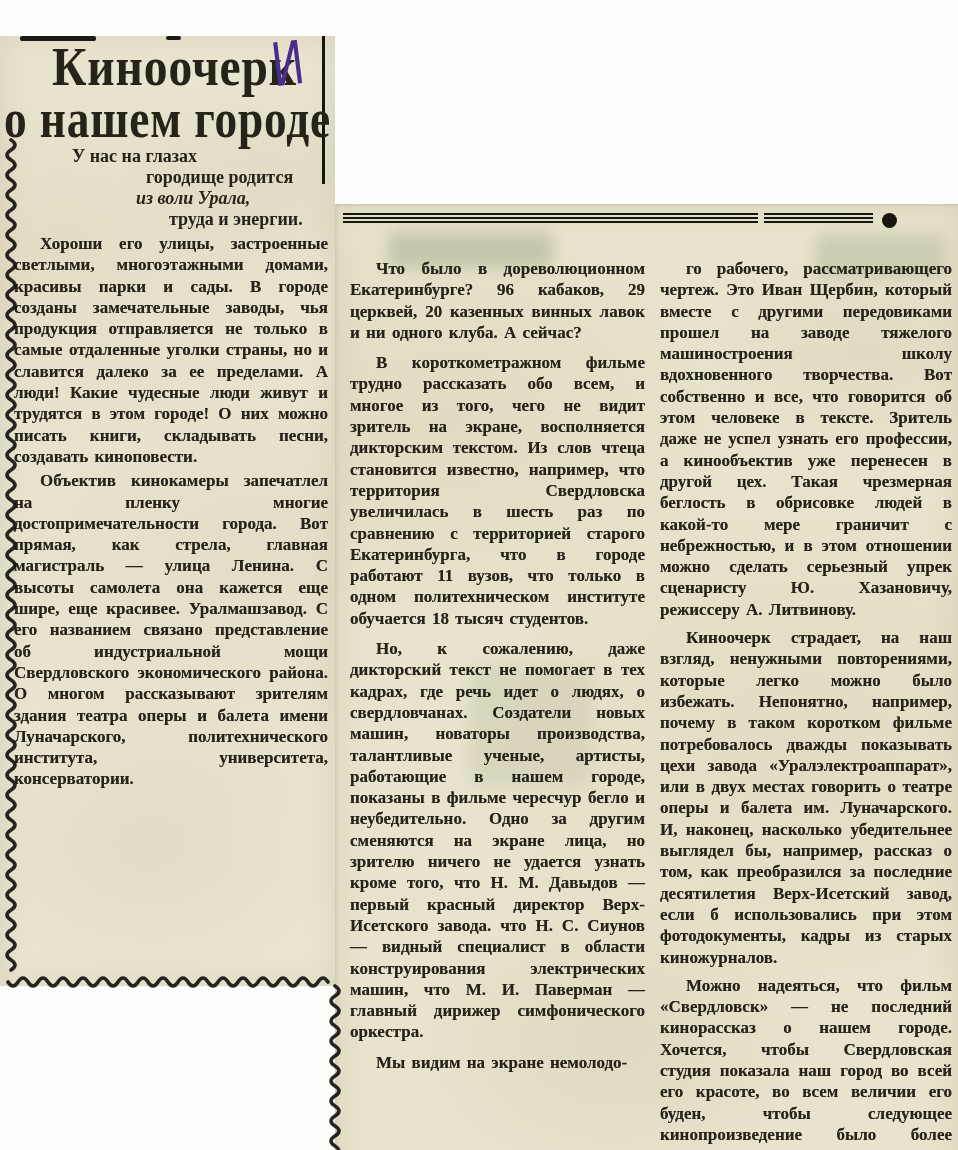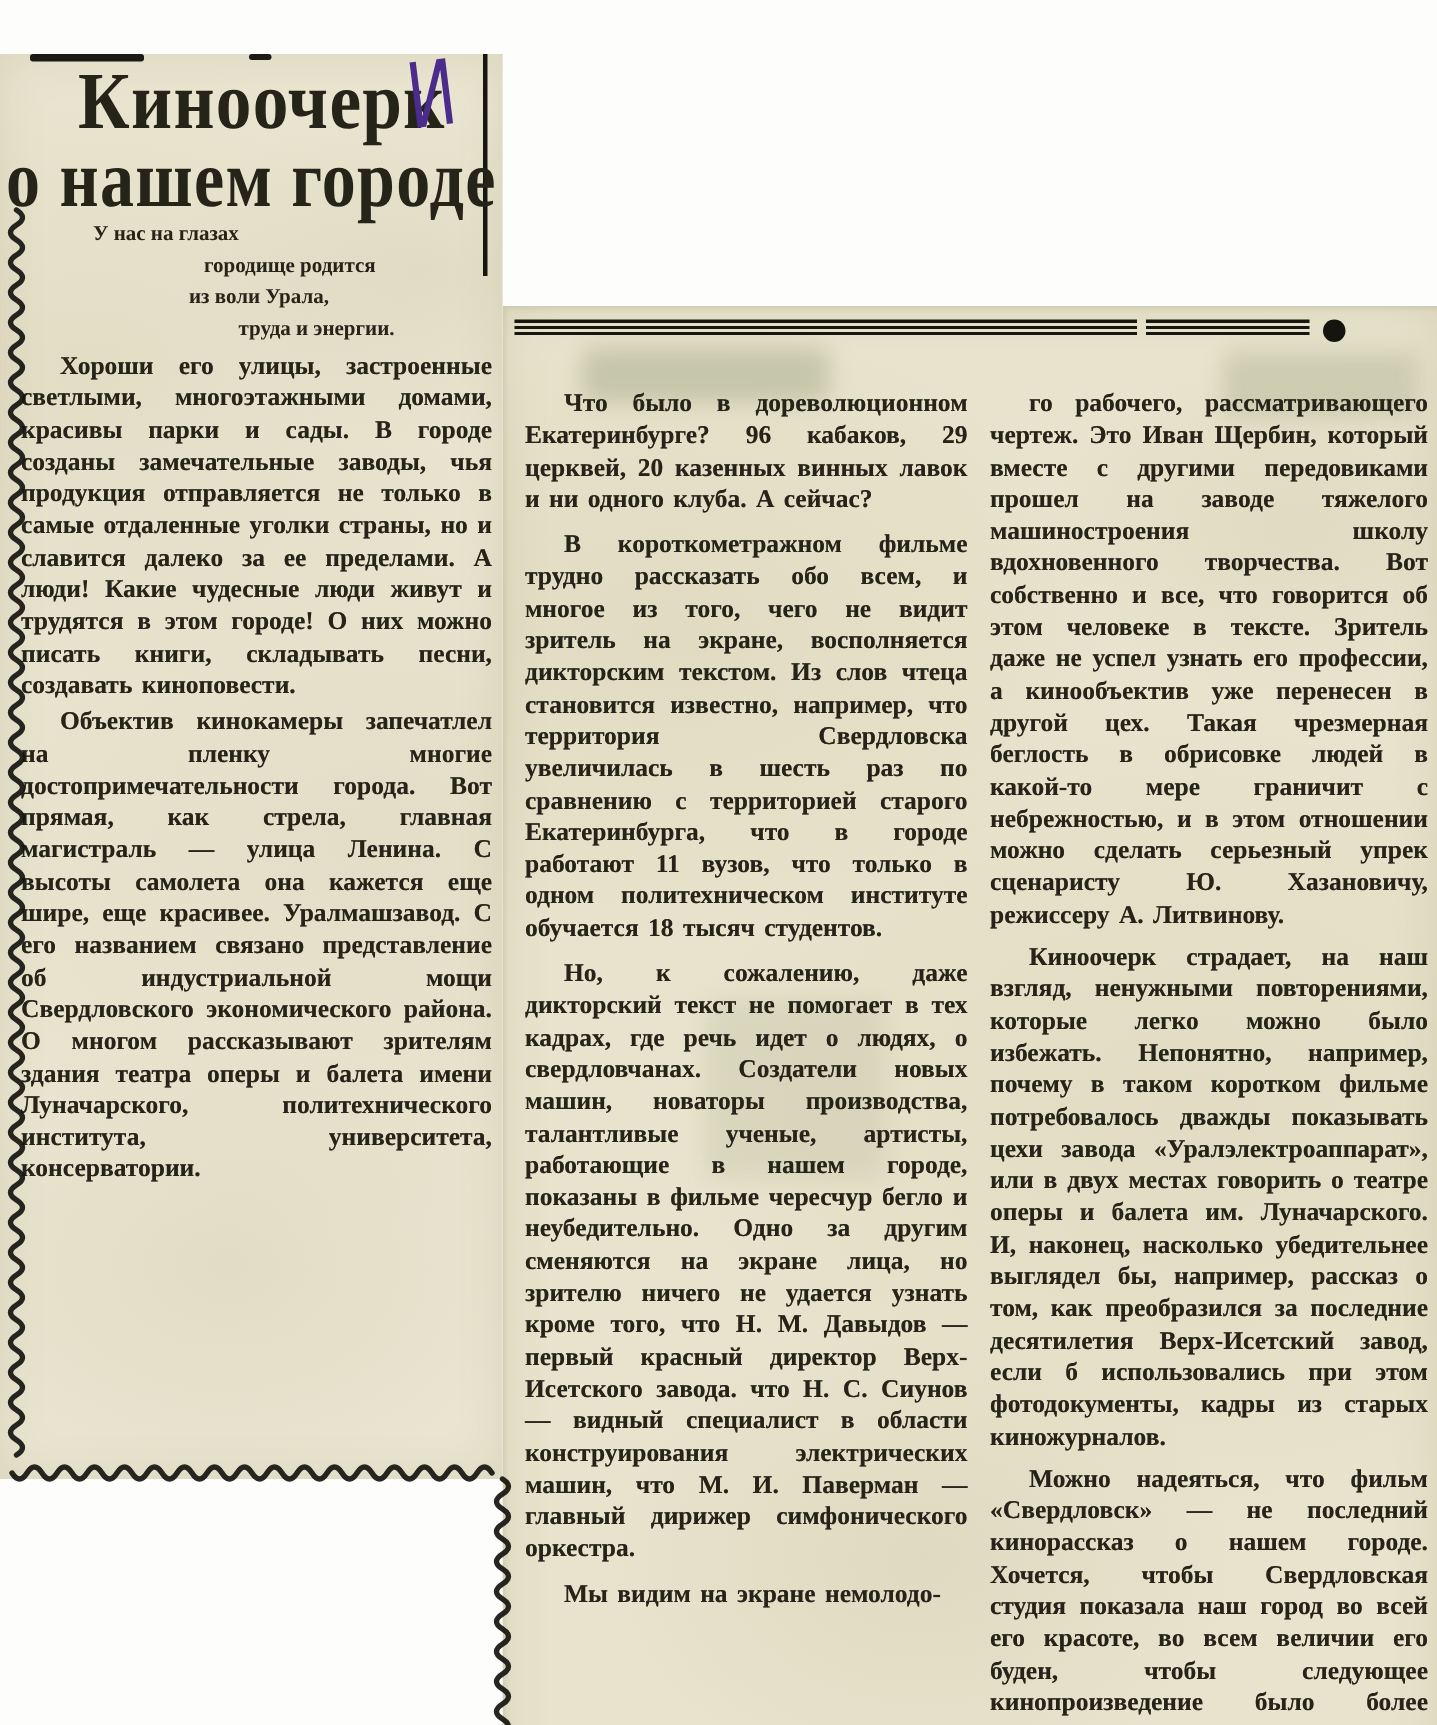"У нас на глазах" .epigraph { font-size: 14px -> 18px; left: 4px -> 14px }
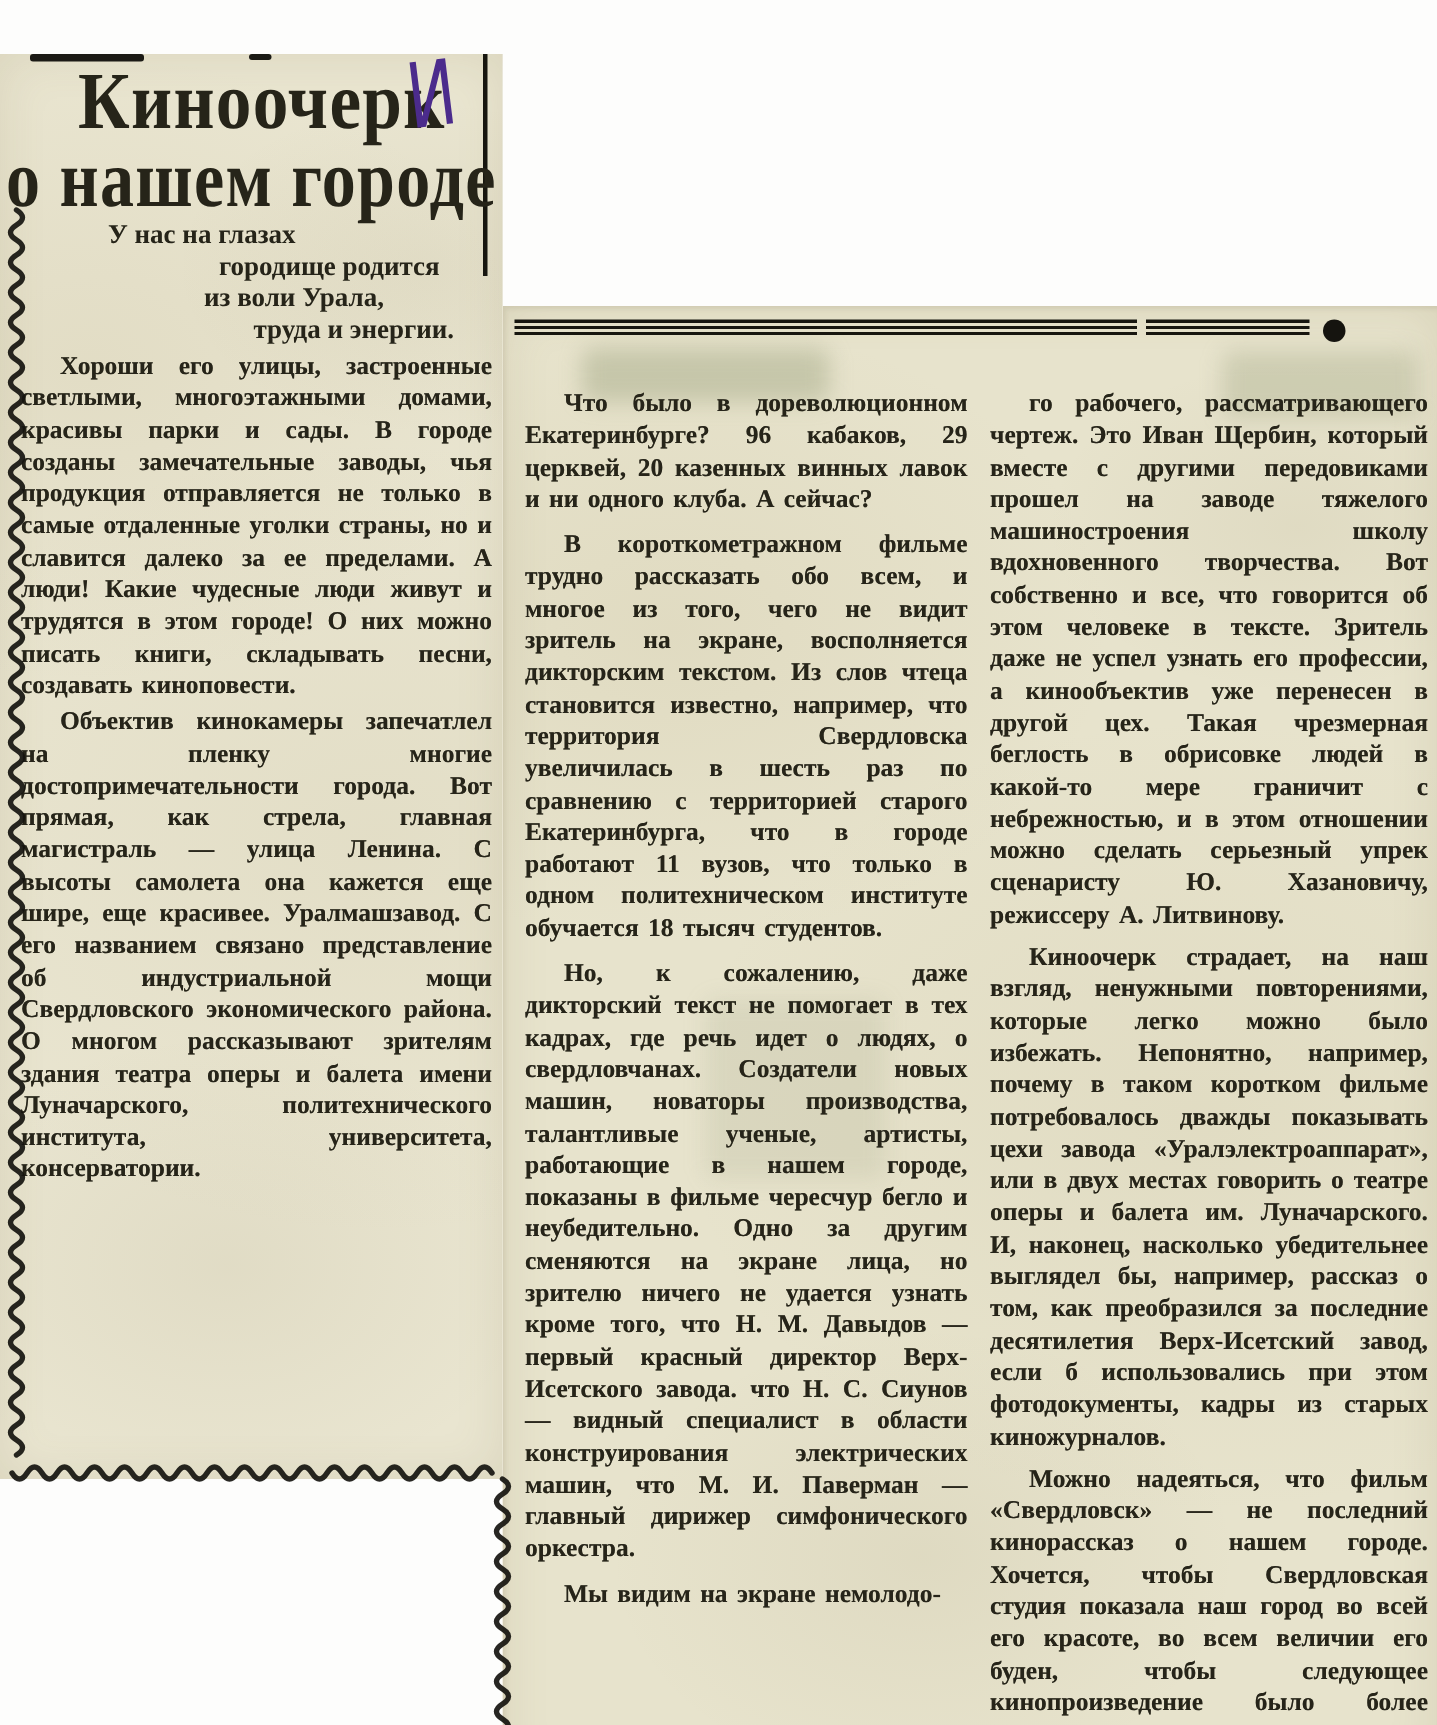"из воли Урала," .ep-line:nth-child(3) { font-style: none -> italic }
